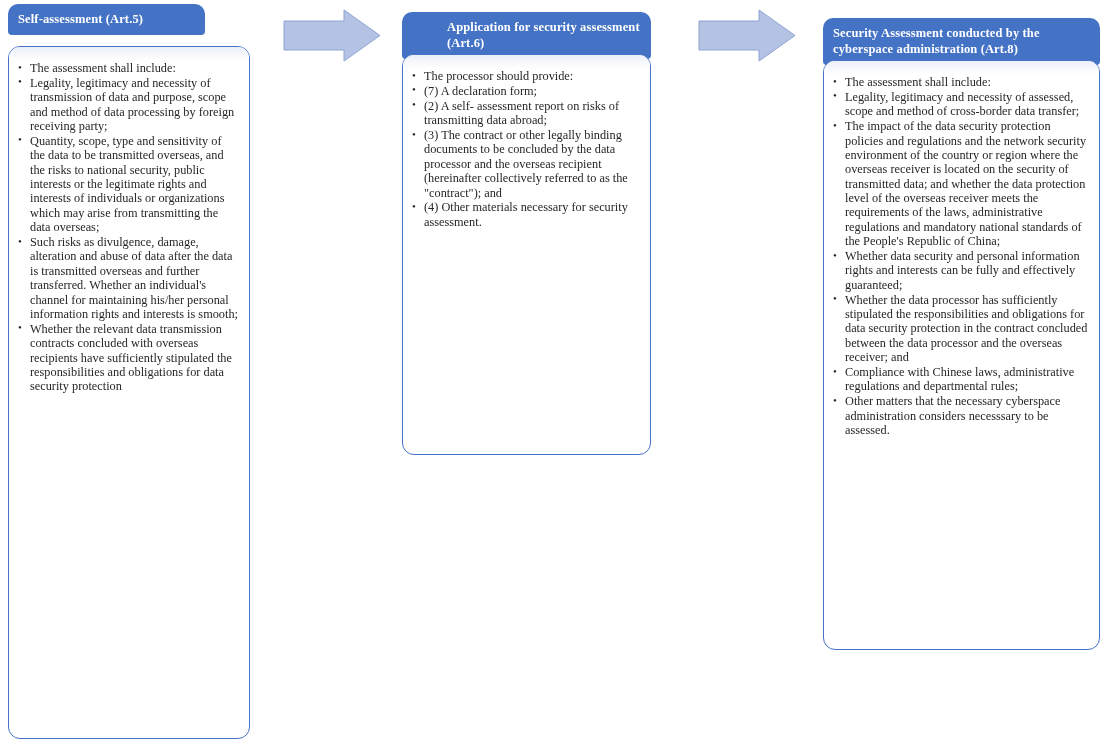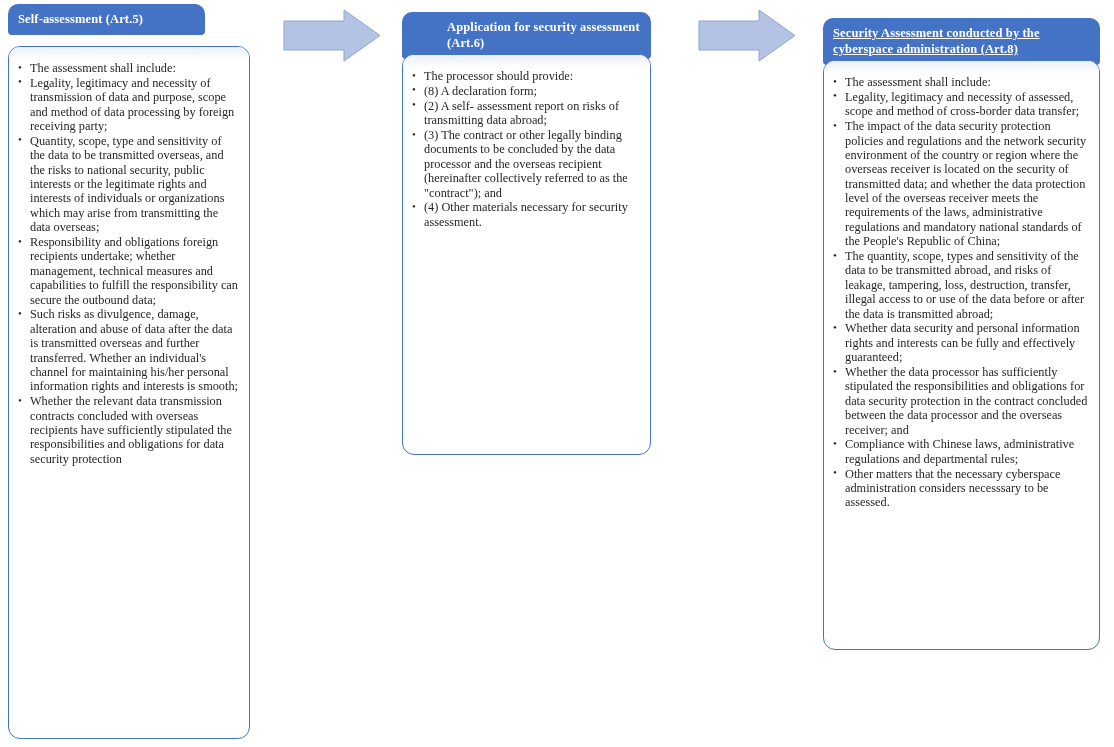"Security Assessment conducted by the" #card-security-assessment .card-header { text-decoration: underline -> none }
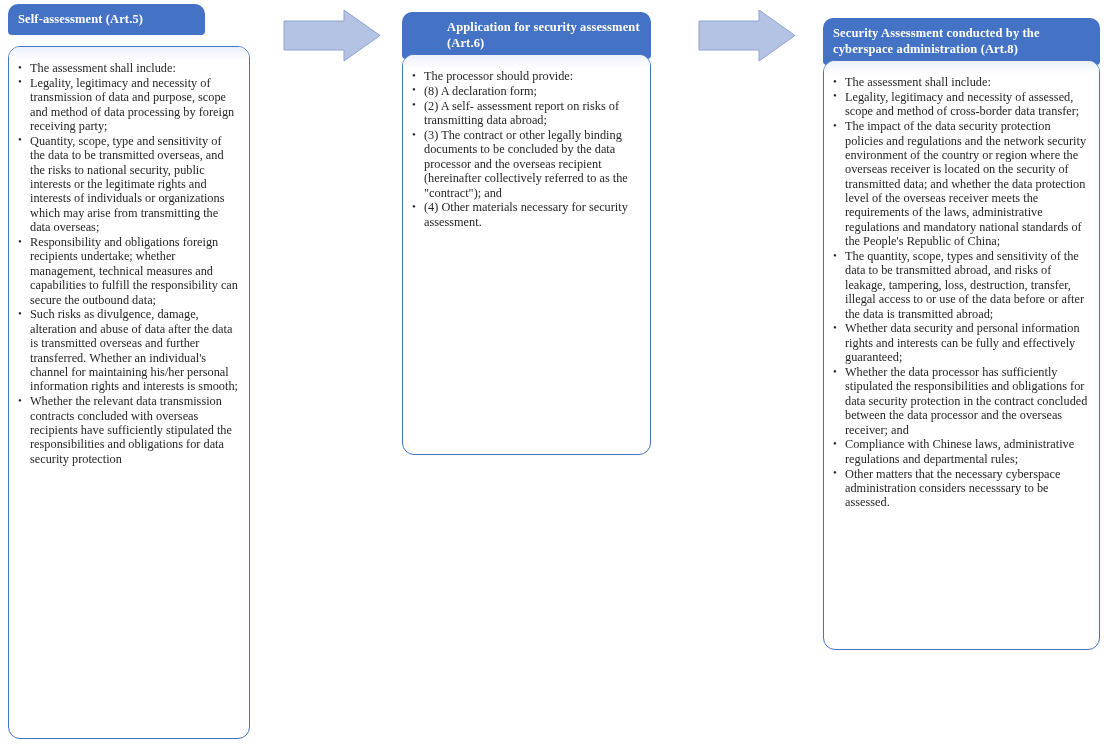"(8) A declaration form;" li { text: 8 -> 7 }
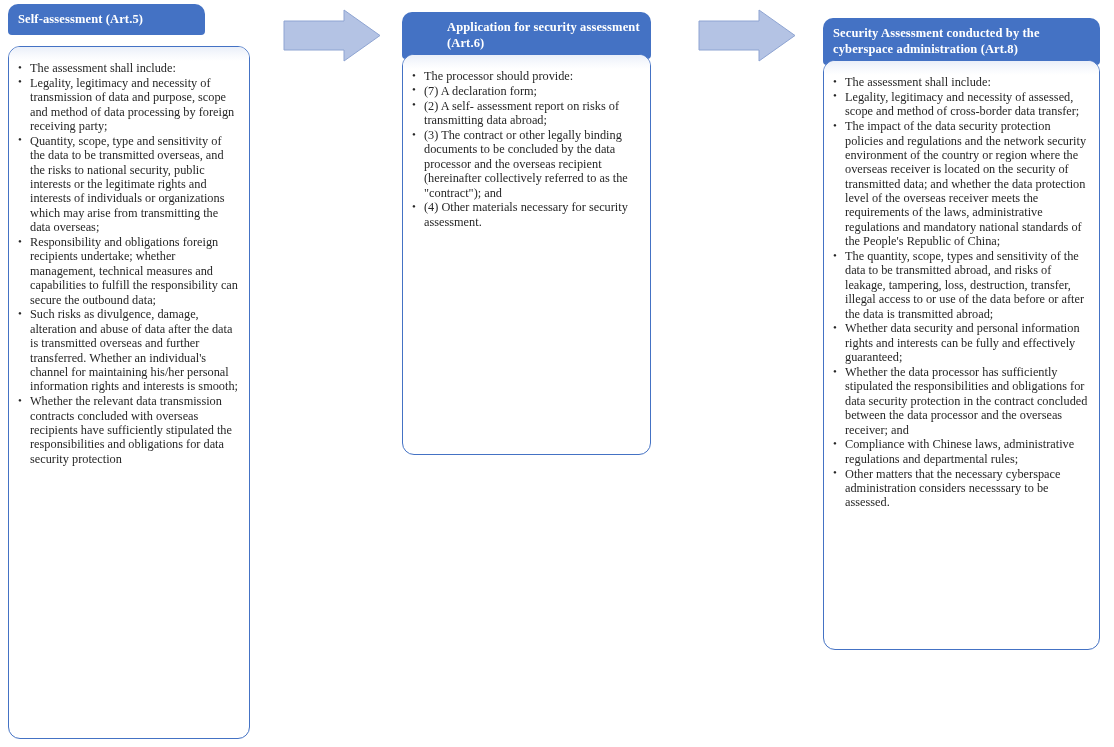"Responsibility and obligations foreign" li { html: <li>Responsibility and obligations foreign recipients undertake; whether management, technical measures and capabilities to fulfill the responsibility can secure the outbound data;</li> -> none }
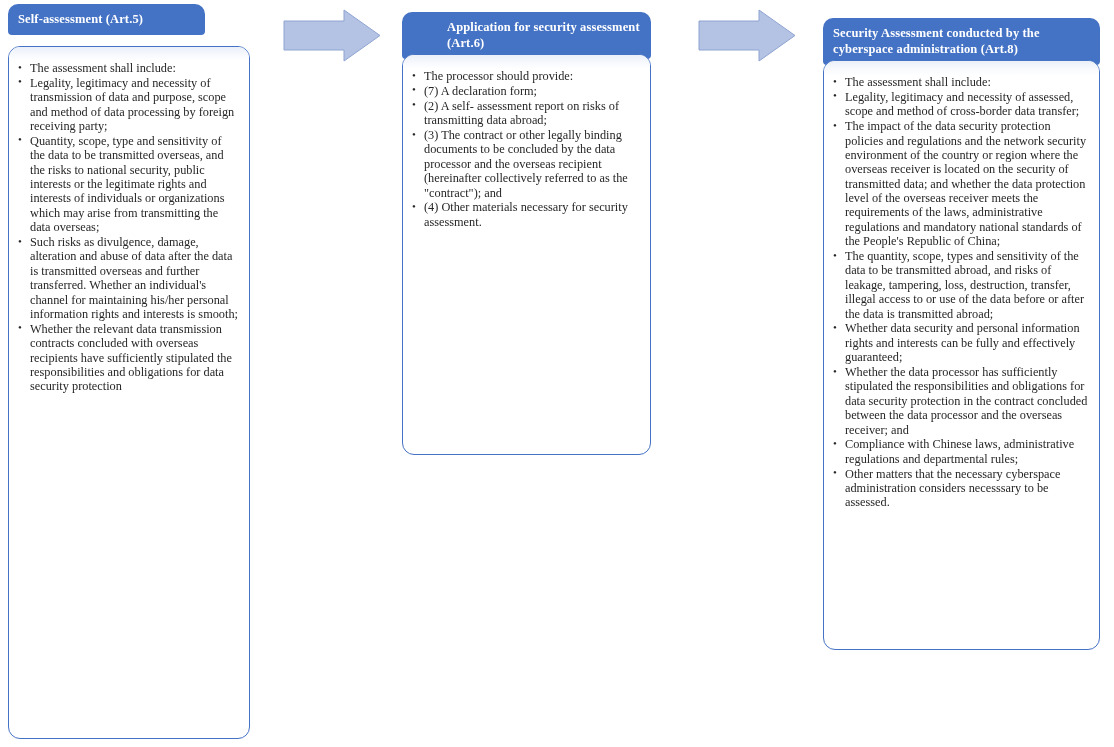"The quantity, scope, types and" li { html: <li>The quantity, scope, types and sensitivity of the data to be transmitted abroad, and risks of leakage, tampering, loss, destruction, transfer, illegal access to or use of the data before or after the data is transmitted abroad;</li> -> none }
